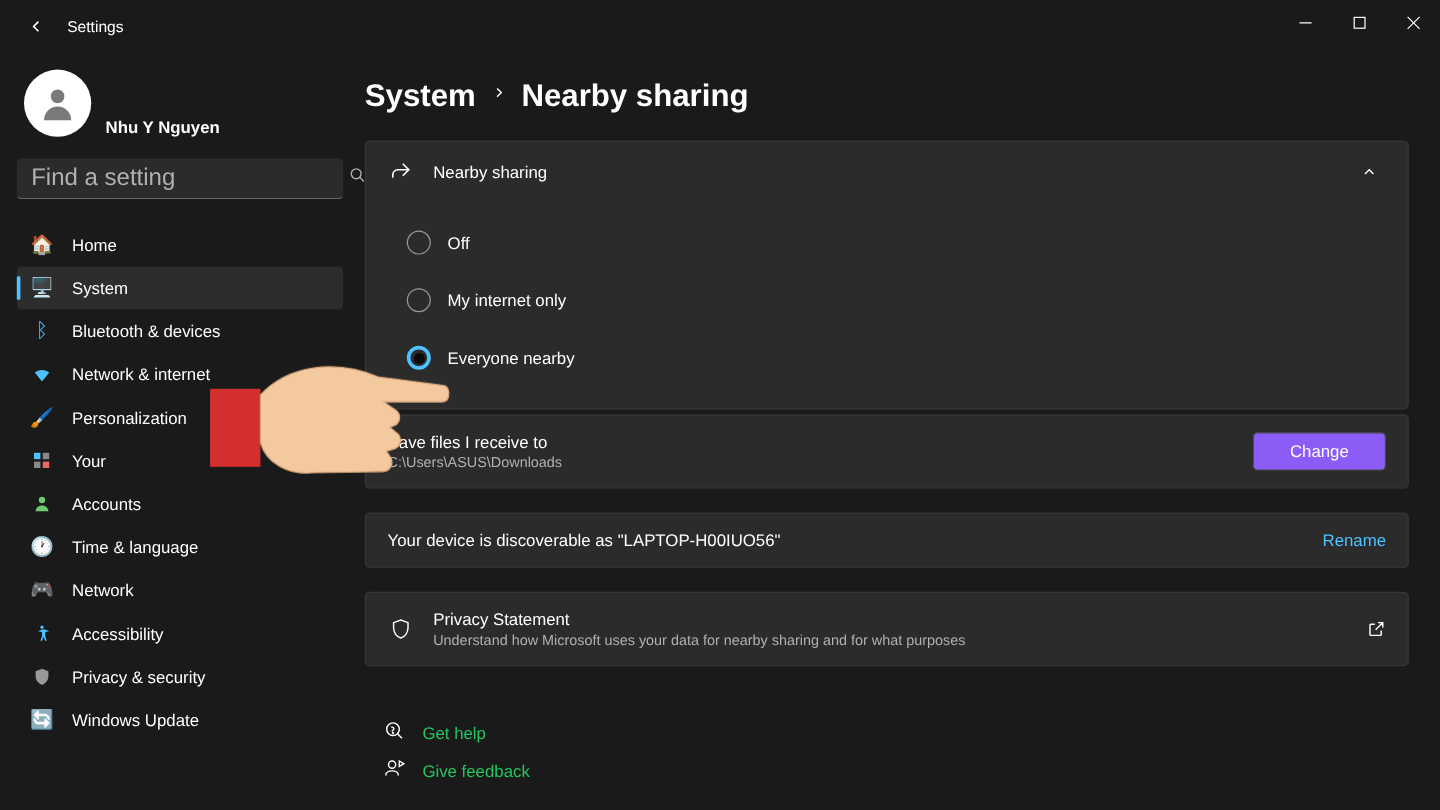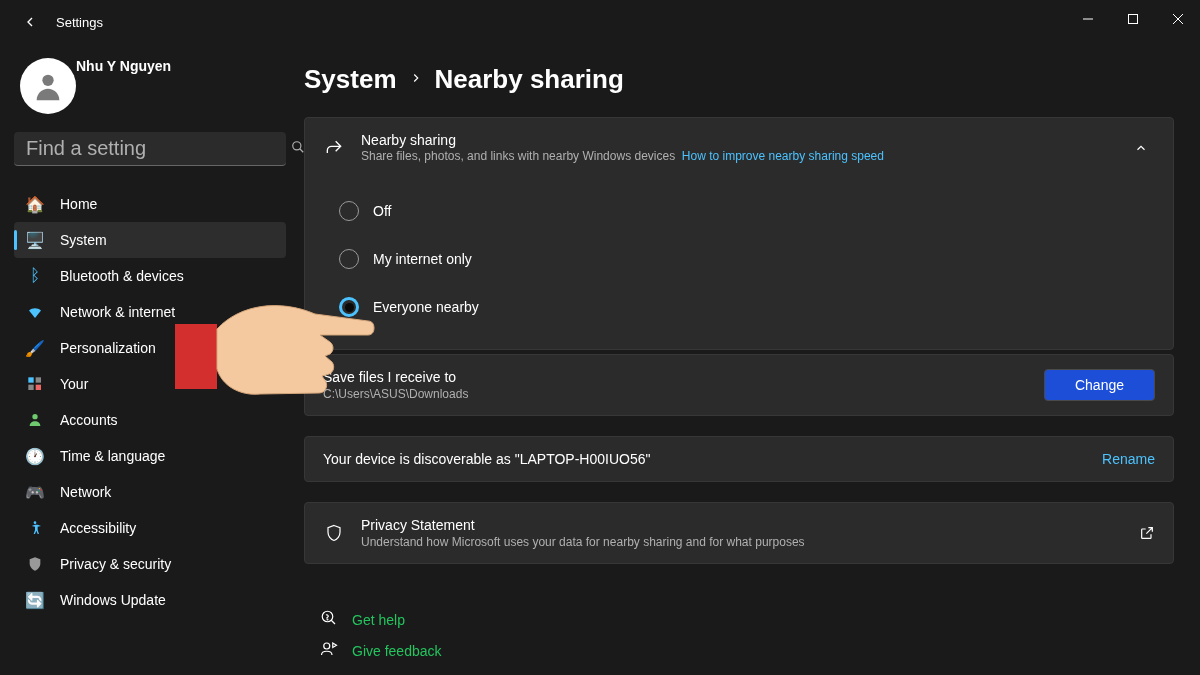"Nhu Y Nguyen" .profile { align-items: flex-start -> flex-end; gap: none -> 12px }
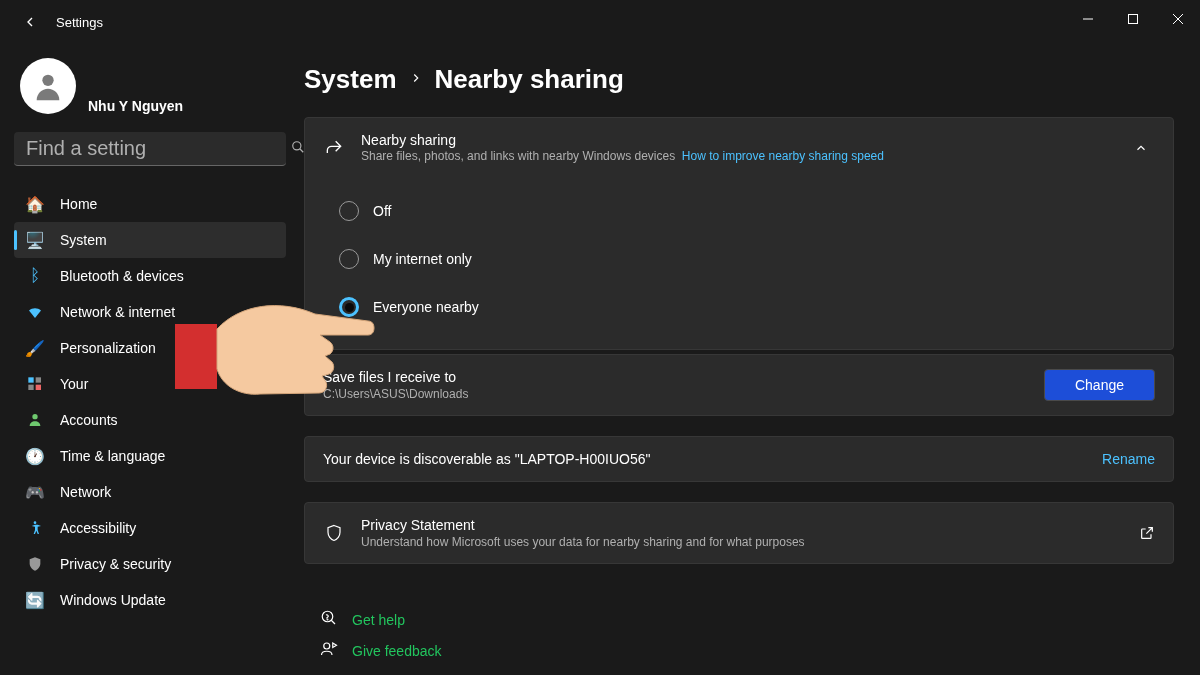"Share files, photos, and links" div.card-sub { html: <div> <span>Share files, photos, and links with nearby Windows devices</span>&nbsp;&nbsp;<a>How to improve nearby sharing speed</a> </div> -> none }
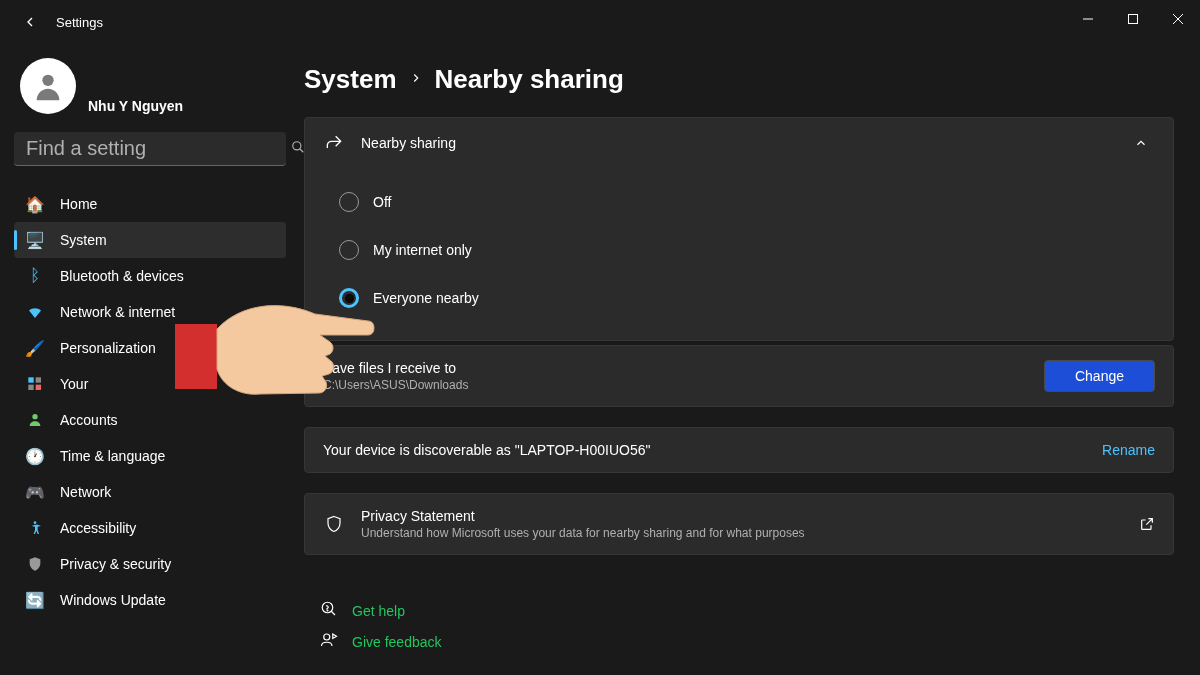"Change" .btn { background: #1d4ed8 -> #8b5cf6 }
